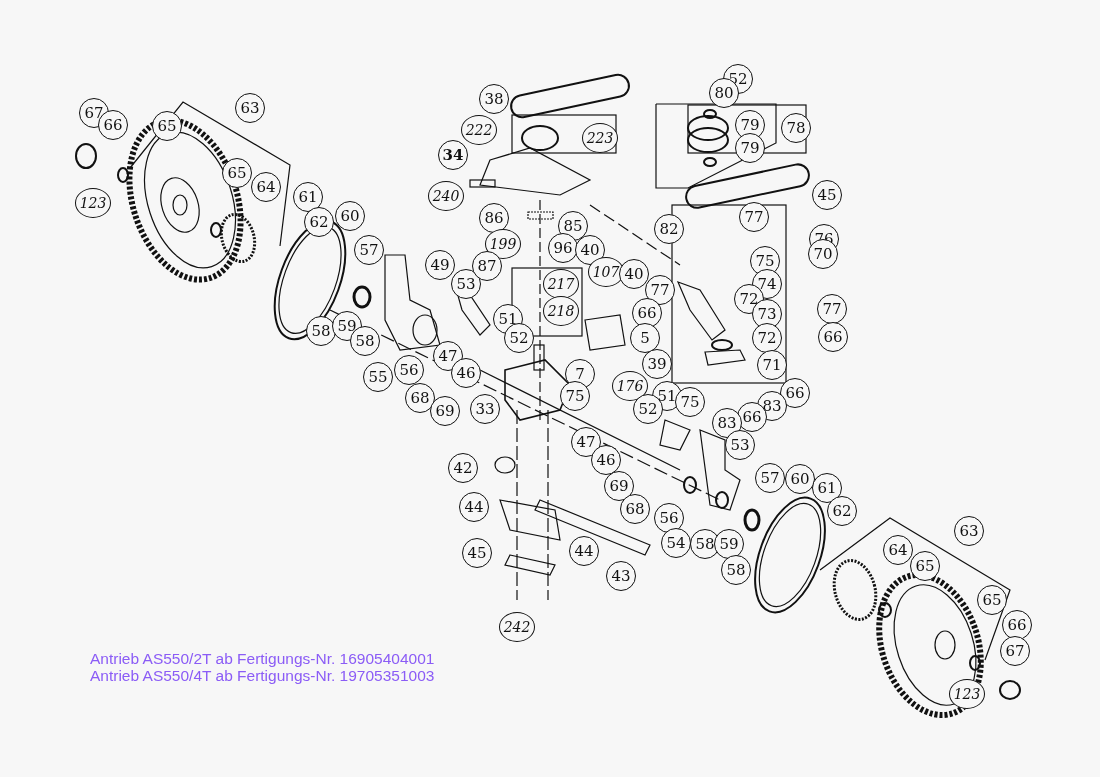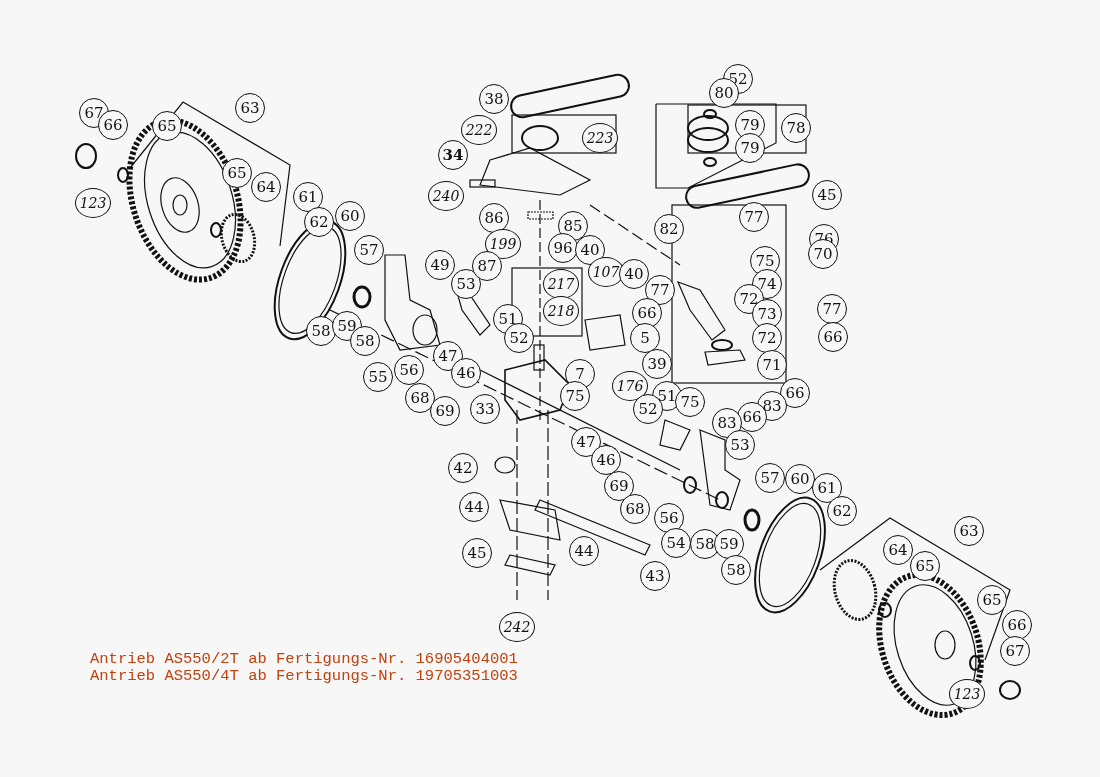"43" div.callout { left: 655px -> 621px }
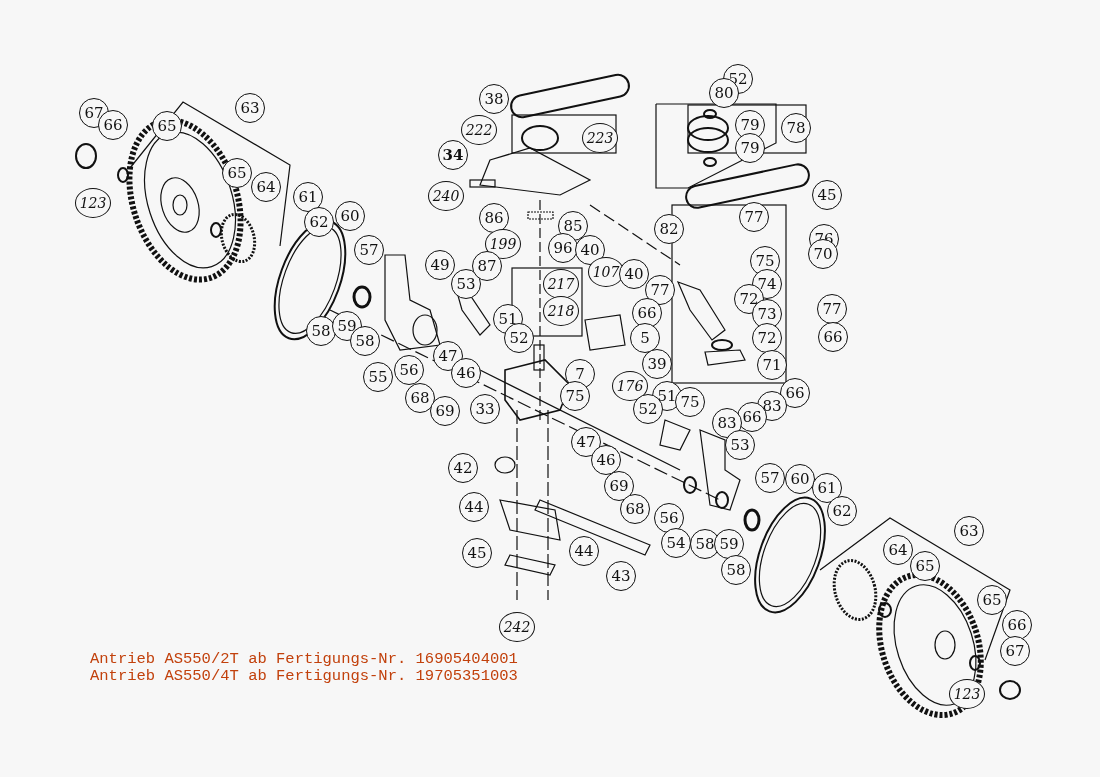"Antrieb AS550/2T ab Fertigungs-Nr." .caption { color: #c2410c -> #8b5cf6; font-family: Liberation Mono, monospace -> Liberation Sans, sans-serif }
